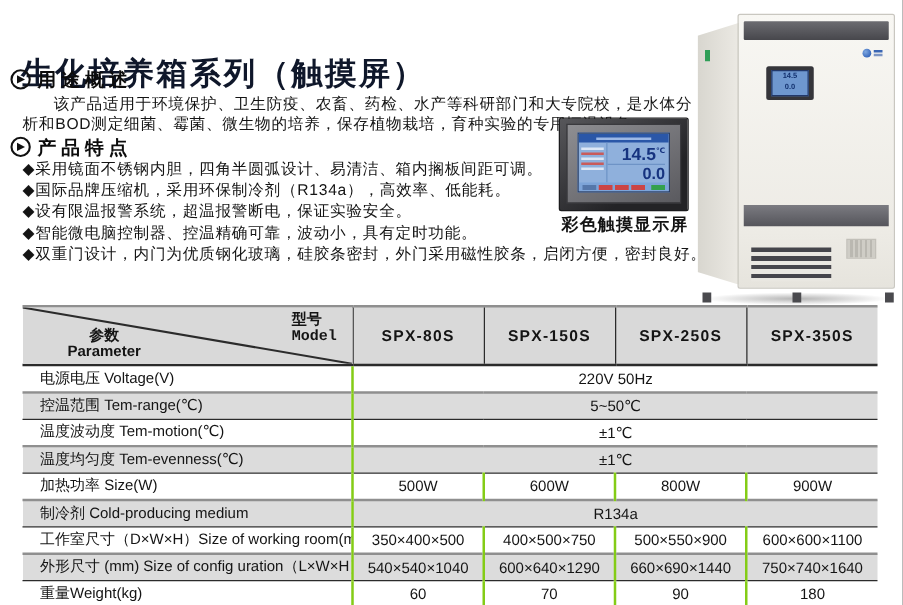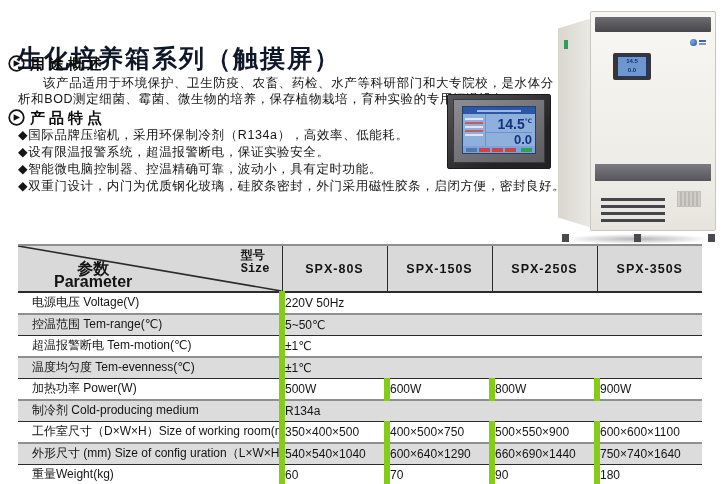"◆采用镜面不锈钢内胆，四角半圆弧设计、易清洁、箱内搁板间距可调。" div.feature-item { html: none -> <div>◆采用镜面不锈钢内胆，四角半圆弧设计、易清洁、箱内搁板间距可调。</div> }
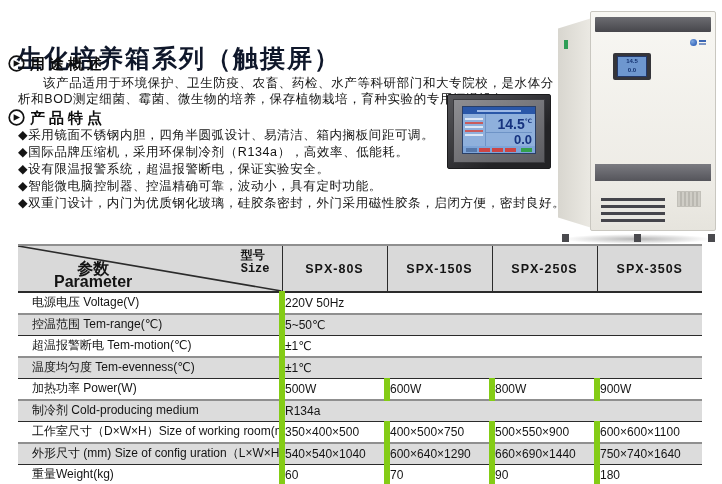"彩色触摸显示屏" div.inset-caption { html: none -> <div>彩色触摸显示屏</div> }
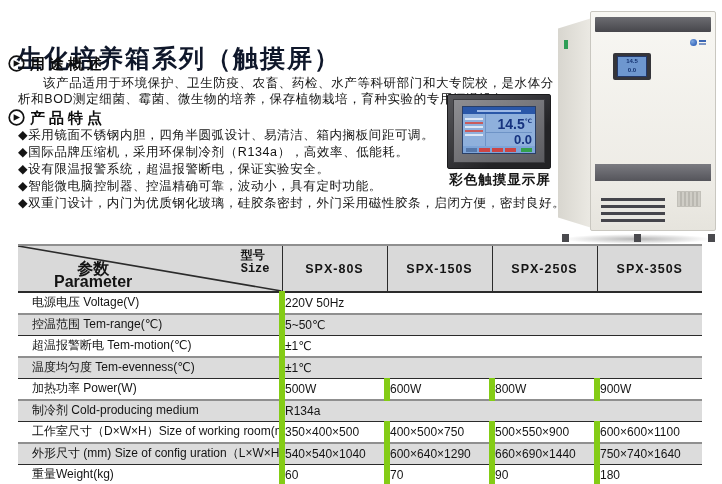"参数" .corner-bl { font-size: 16px -> 12px }
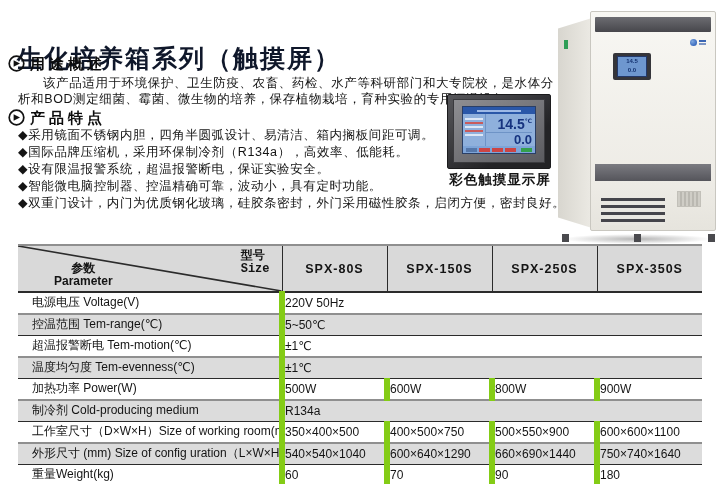"Size" div { text: Size -> Model }
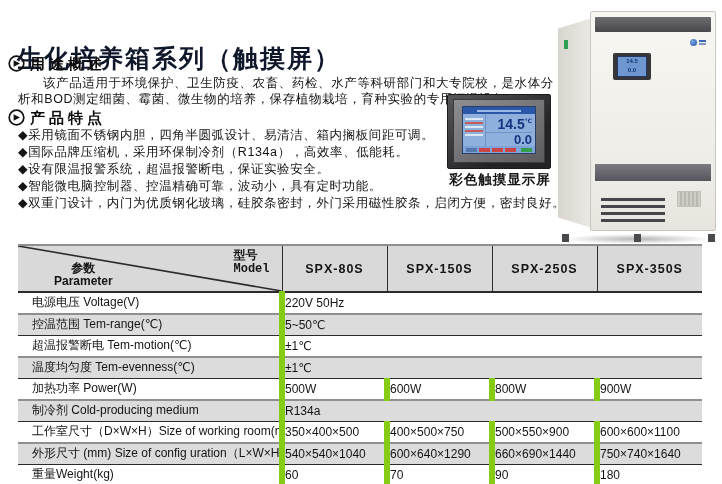"220V 50Hz" .val, .span-val { border-left: 6px solid #84cc16 -> 2px solid #84cc16; text-align: none -> center }
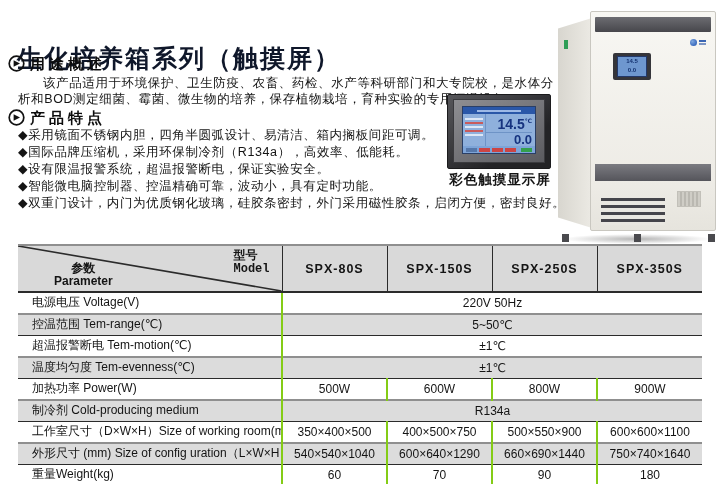"超温报警断电 Tem-motion(℃)" th.rowlabel { text: 超温报警断电 -> 温度波动度 }
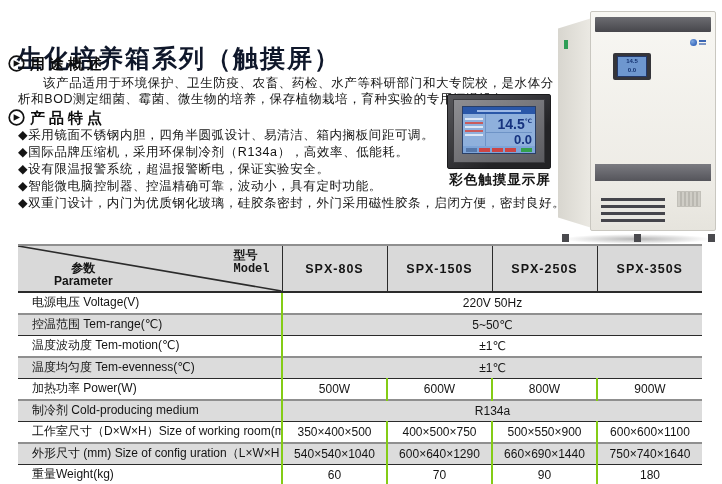"加热功率 Power(W)" th.rowlabel { text: Power -> Size }
